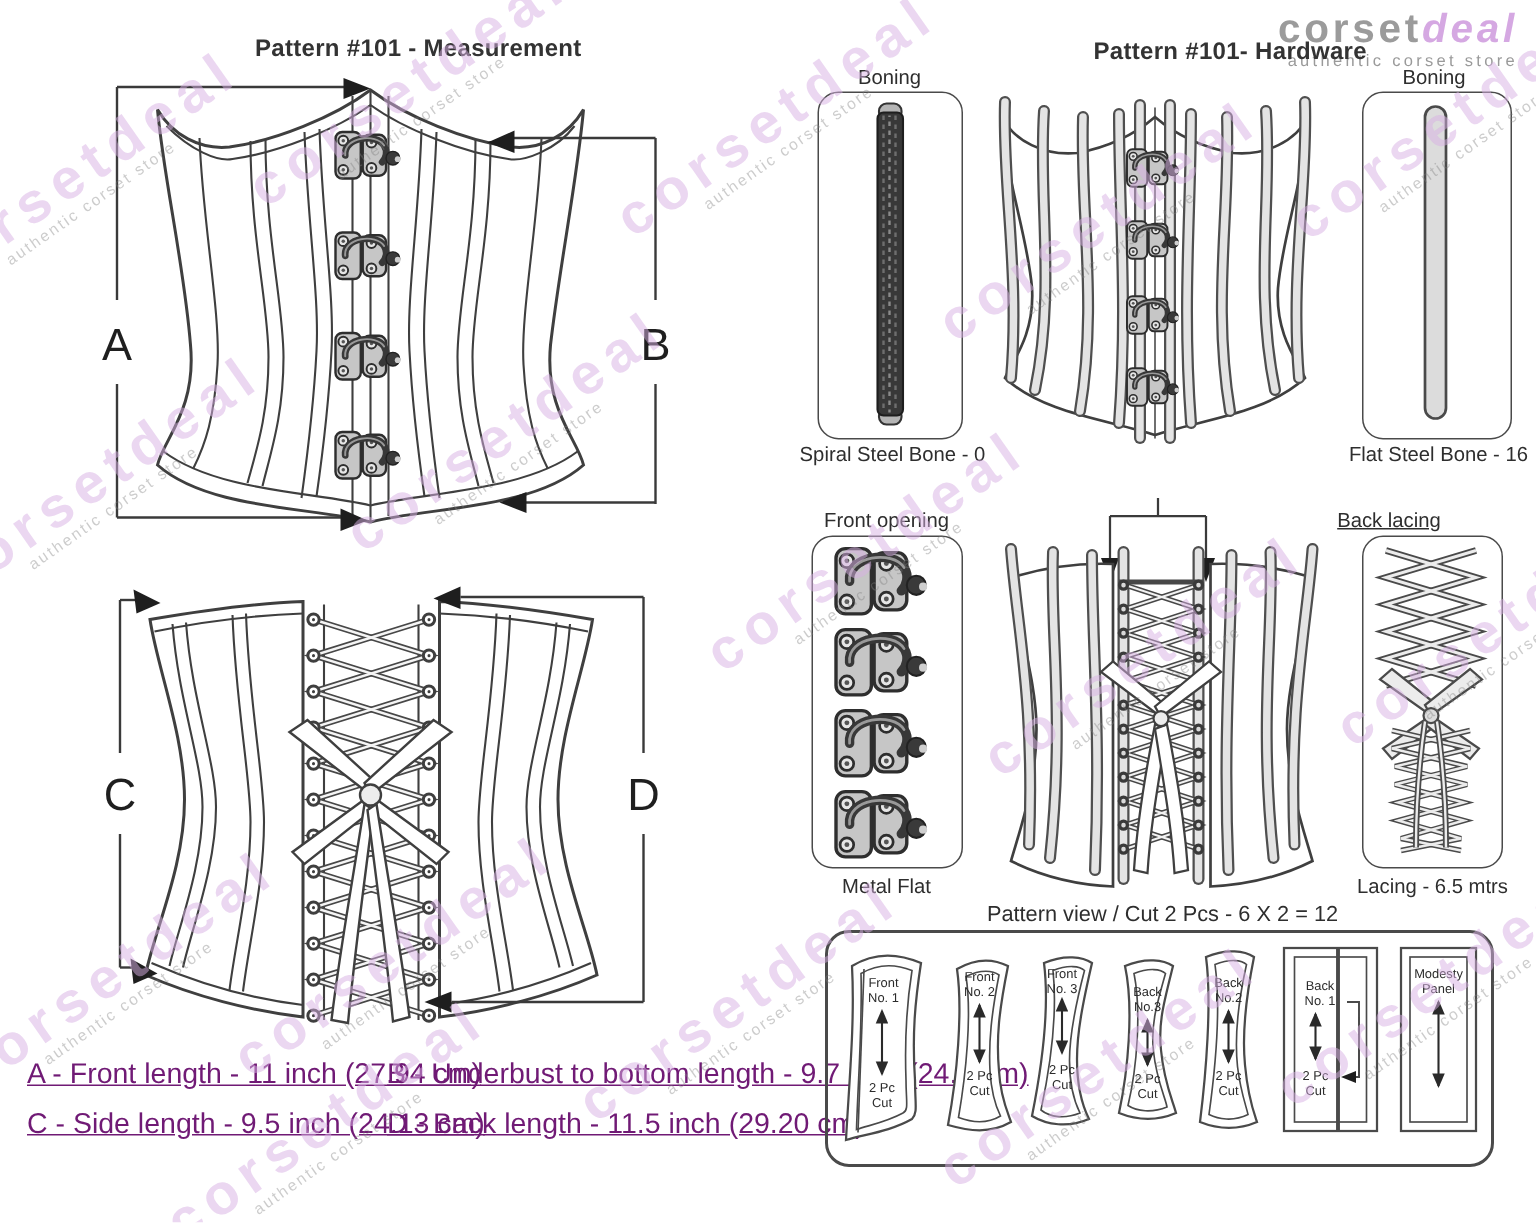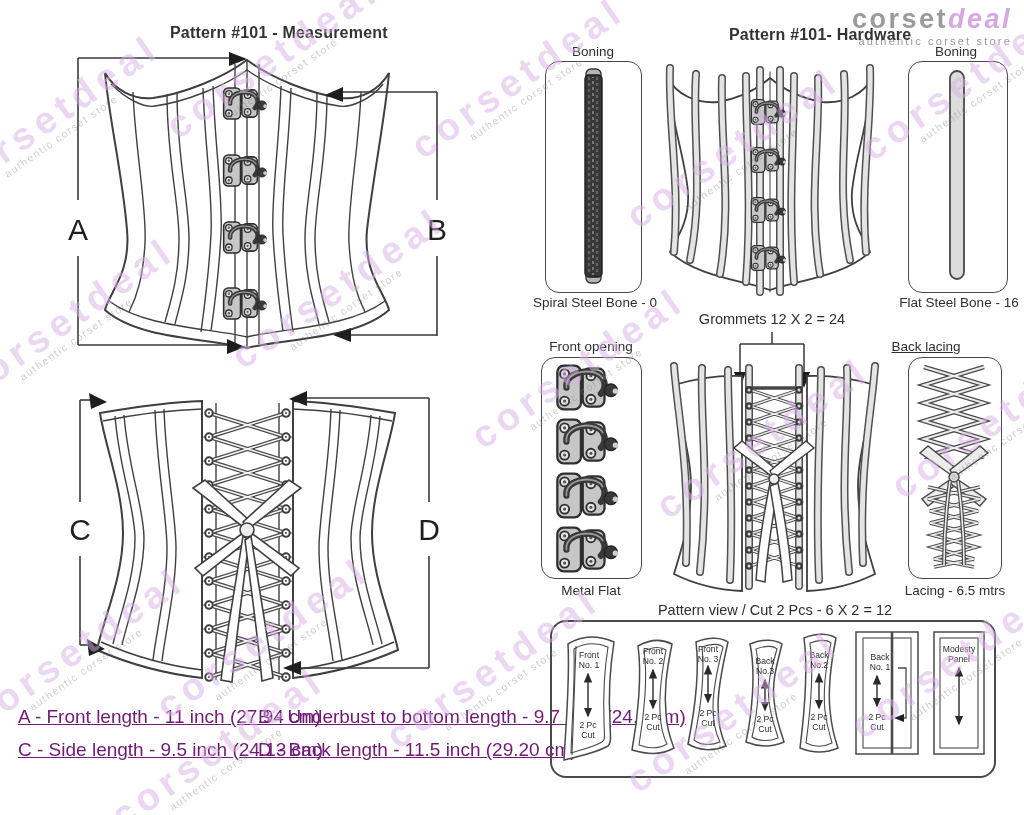"Grommets 12 X 2 =" div.abs { html: <div>Grommets 12 X 2 = 24</div> -> none }
